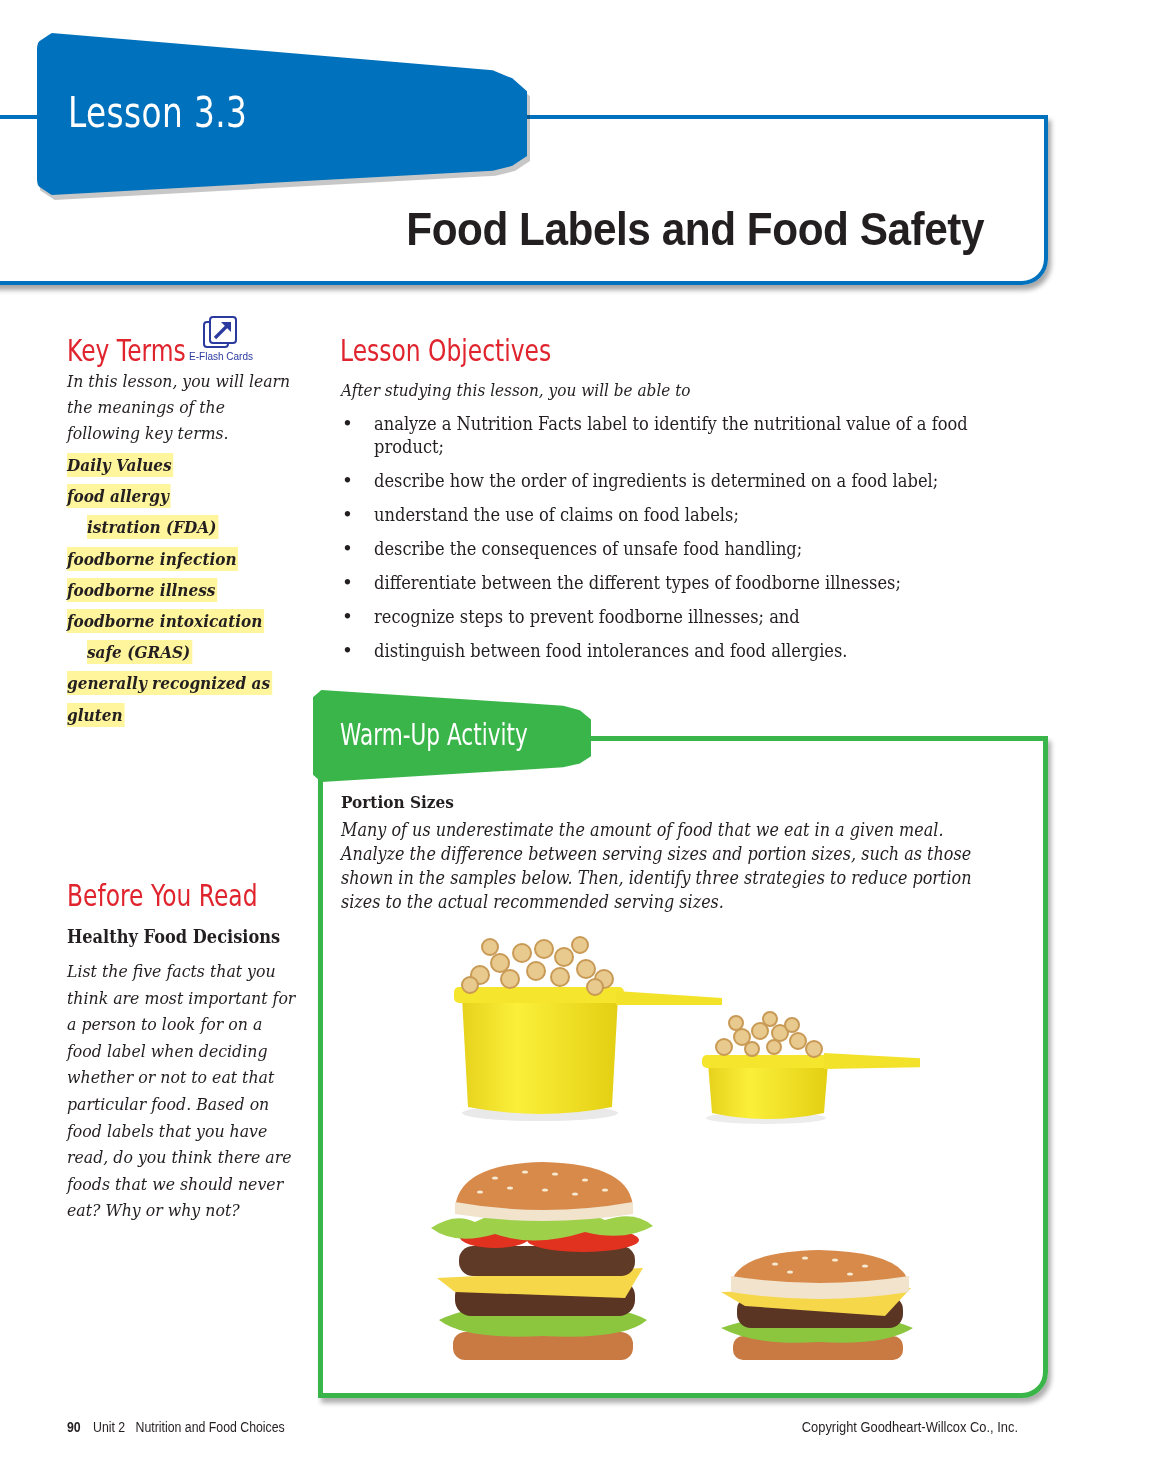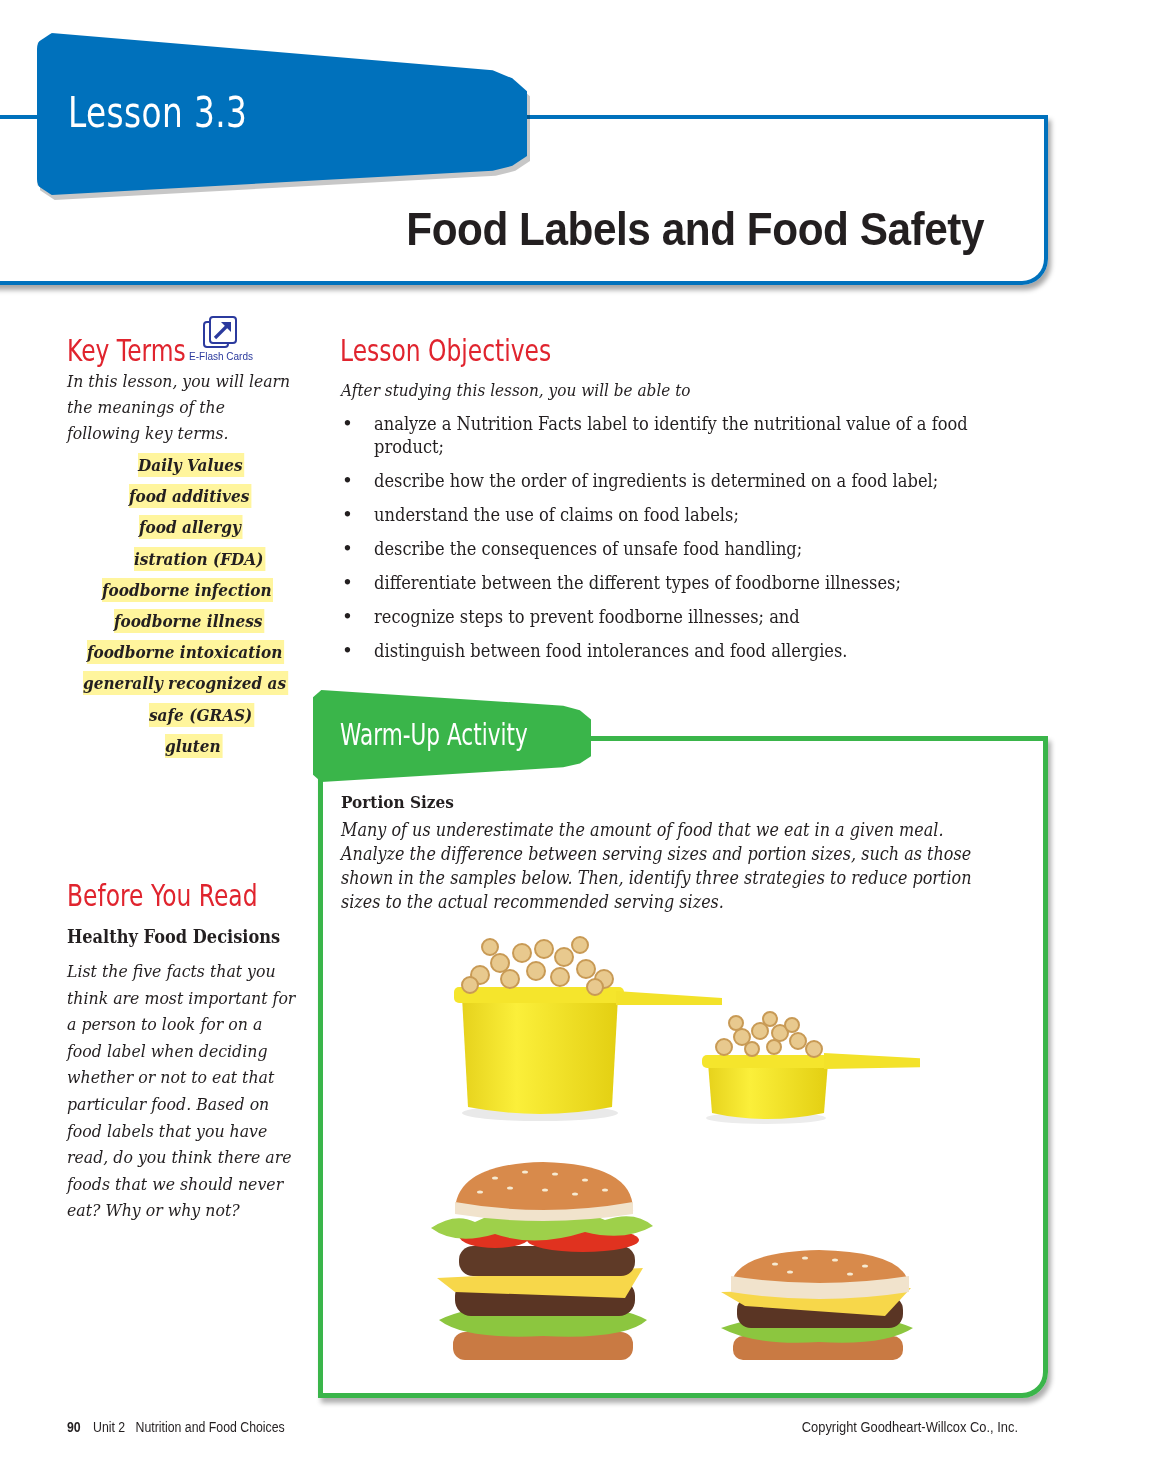"Daily Values" .term-list { text-align: center -> none }
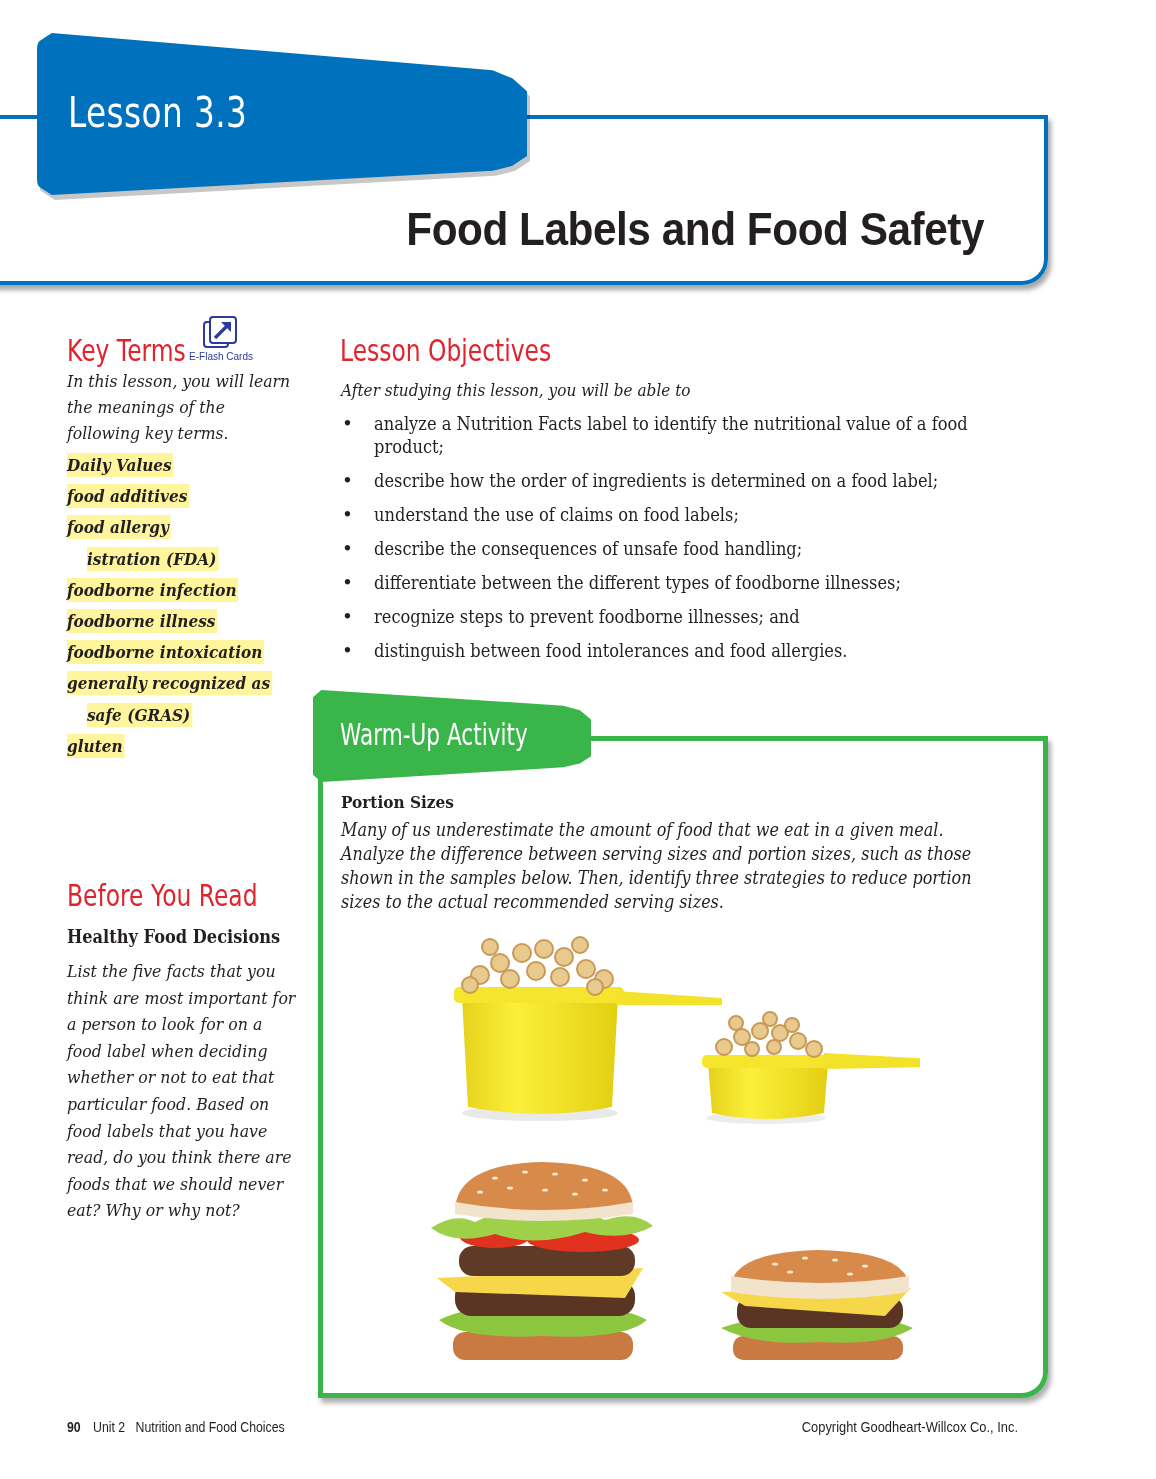"food additives" li { html: <li><span>food additives</span></li> -> none }
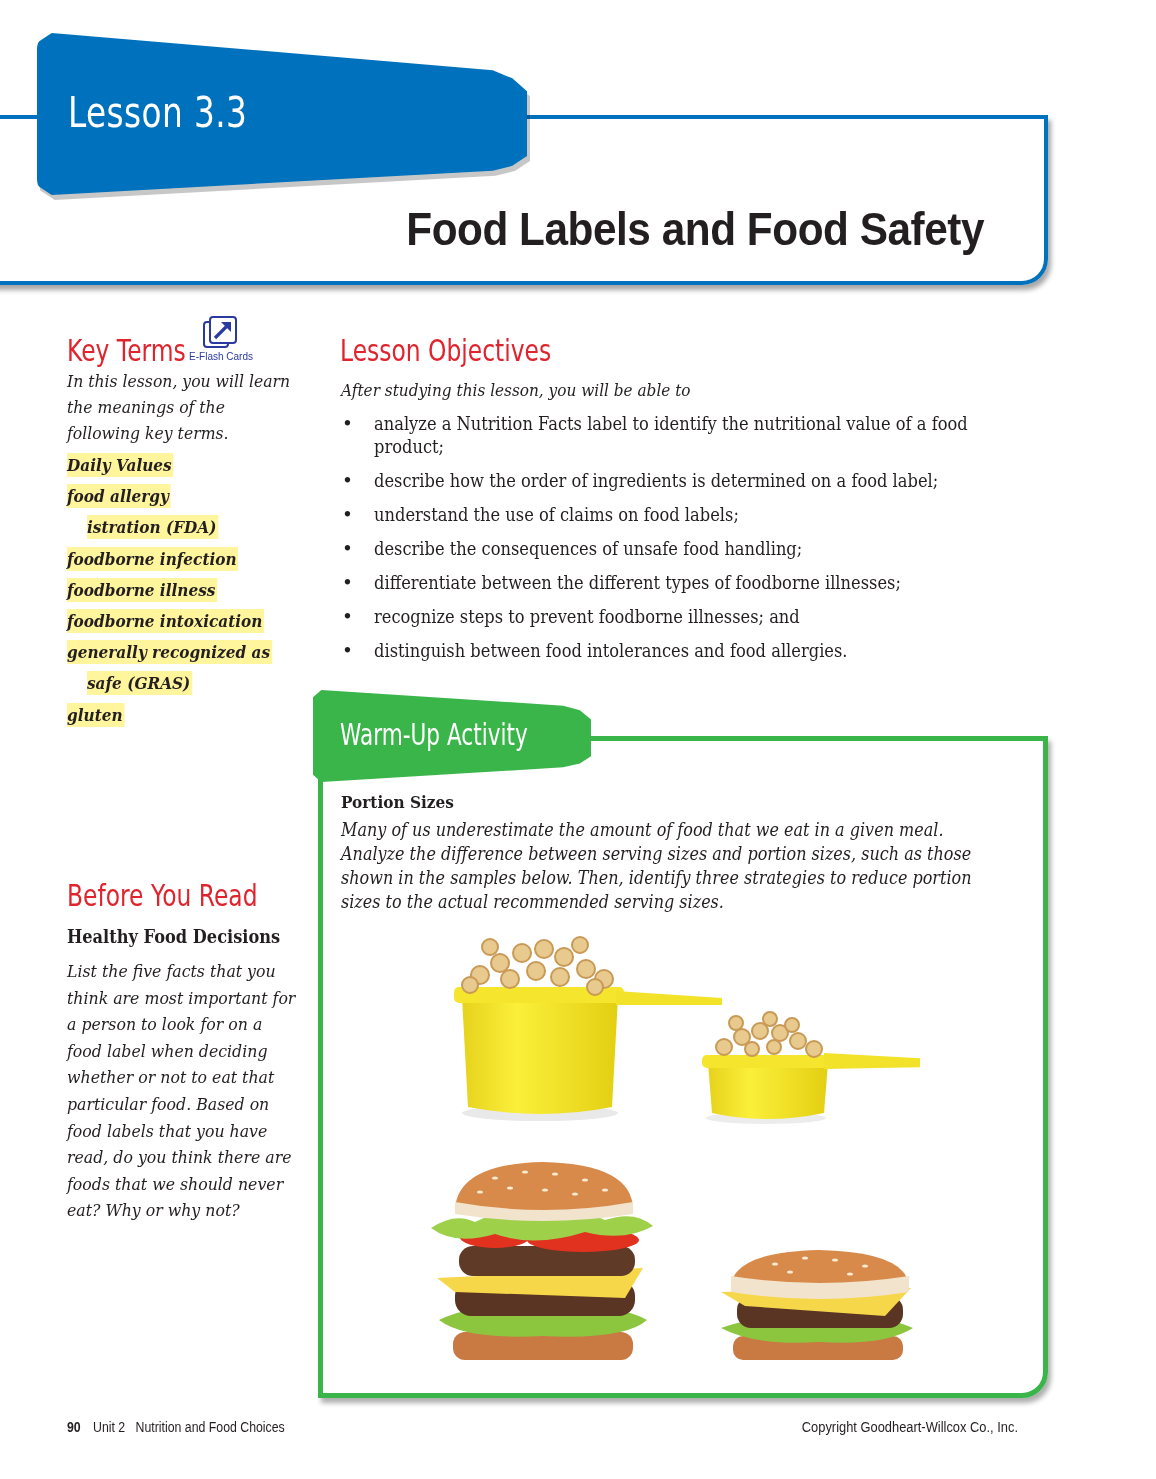"generally recognized as" li { order: before "safe (GRAS)" -> after "safe (GRAS)" }
